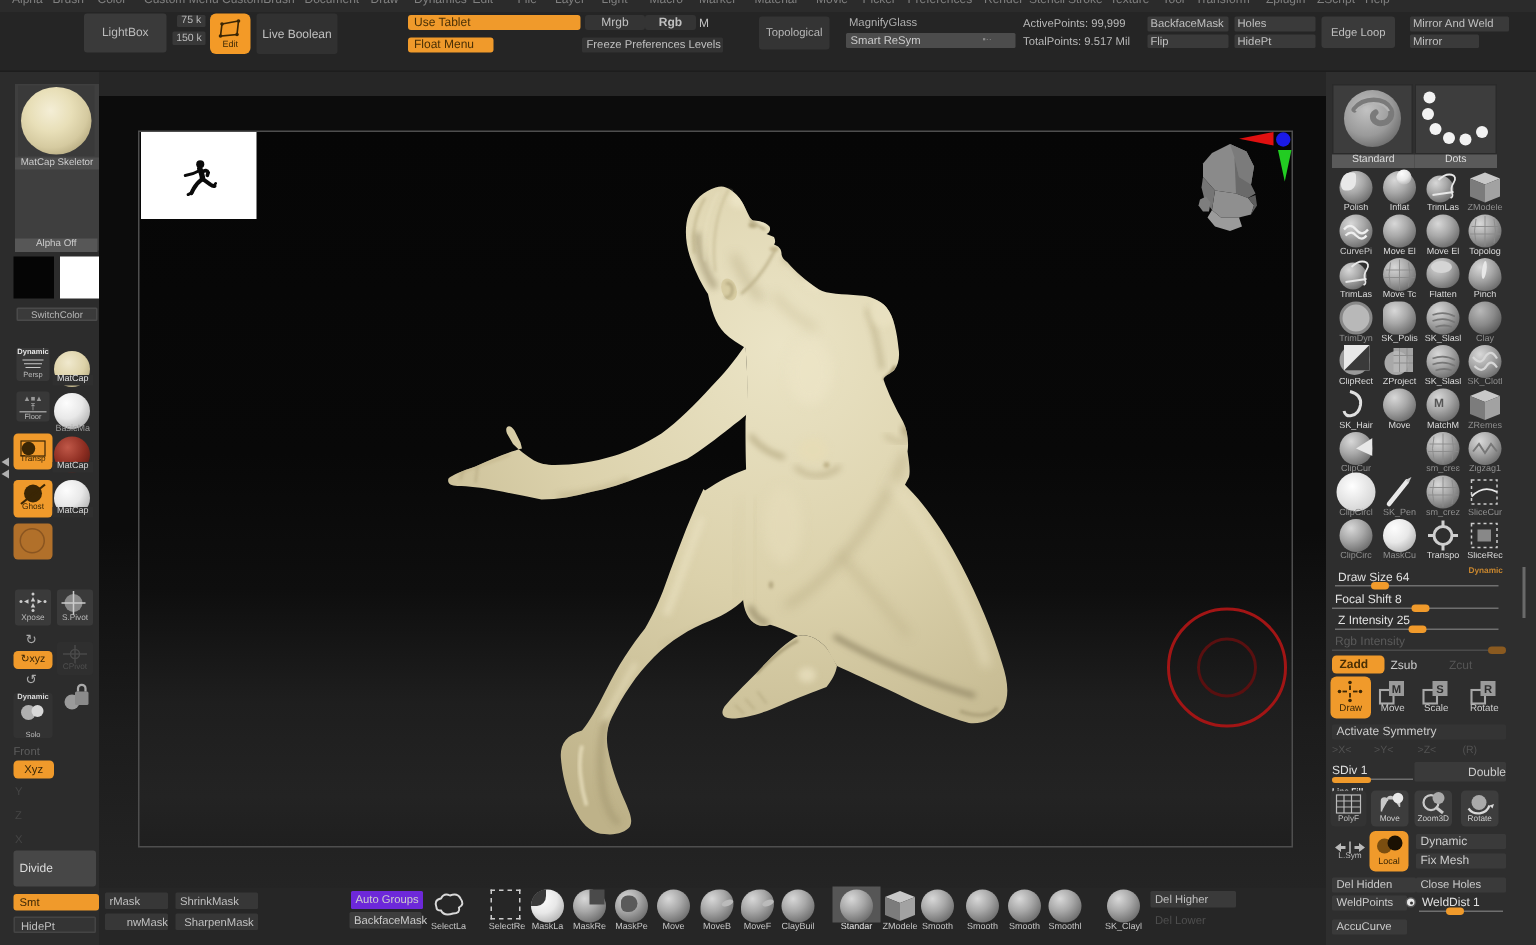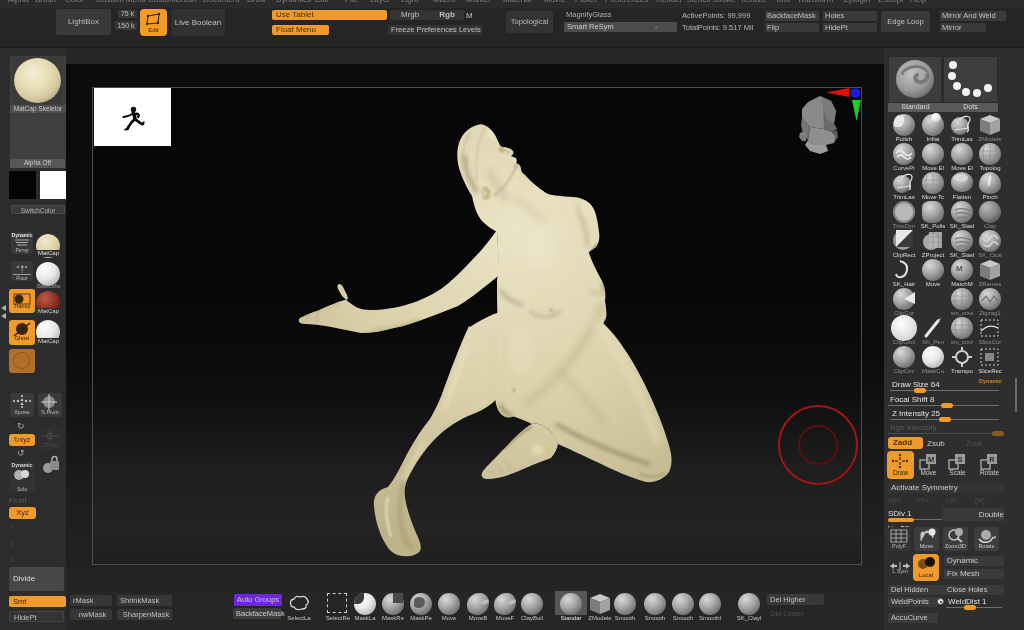"nwMask" div { text-align: center -> right }
